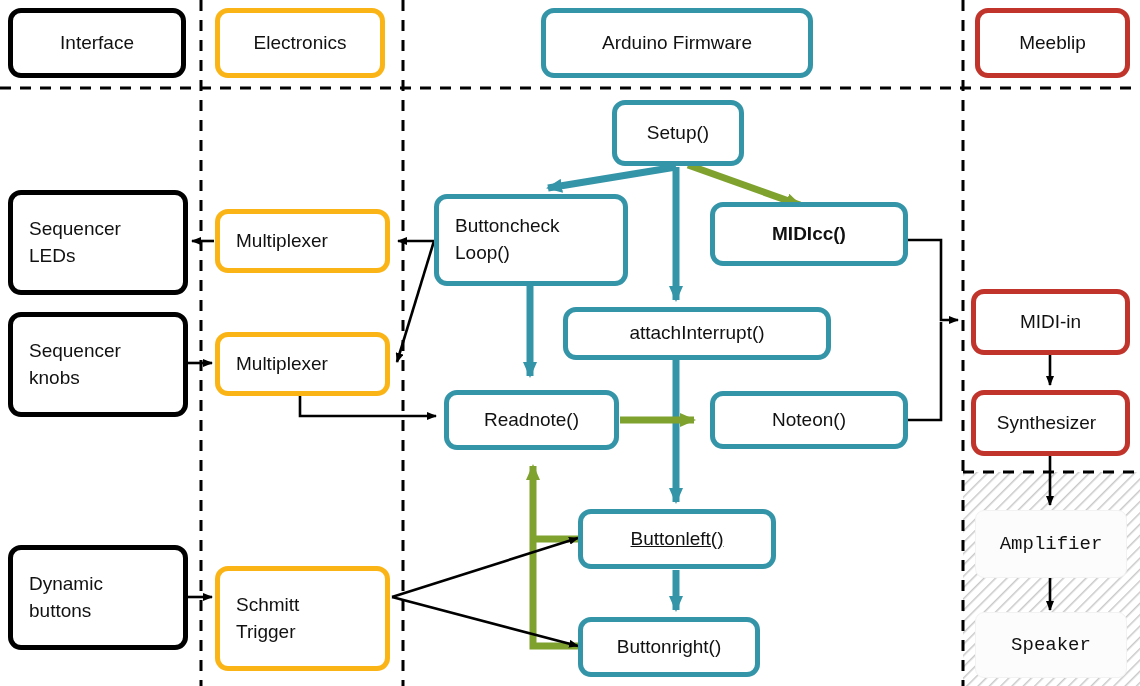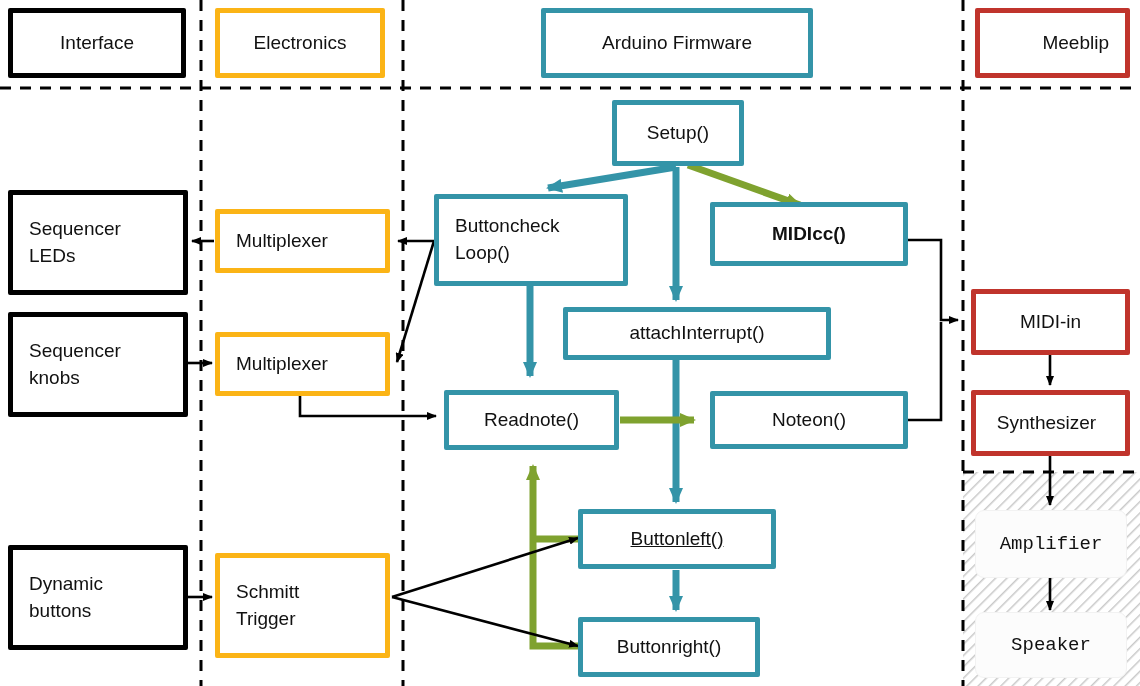"Interface" .node { border-radius: 2px -> 13px }
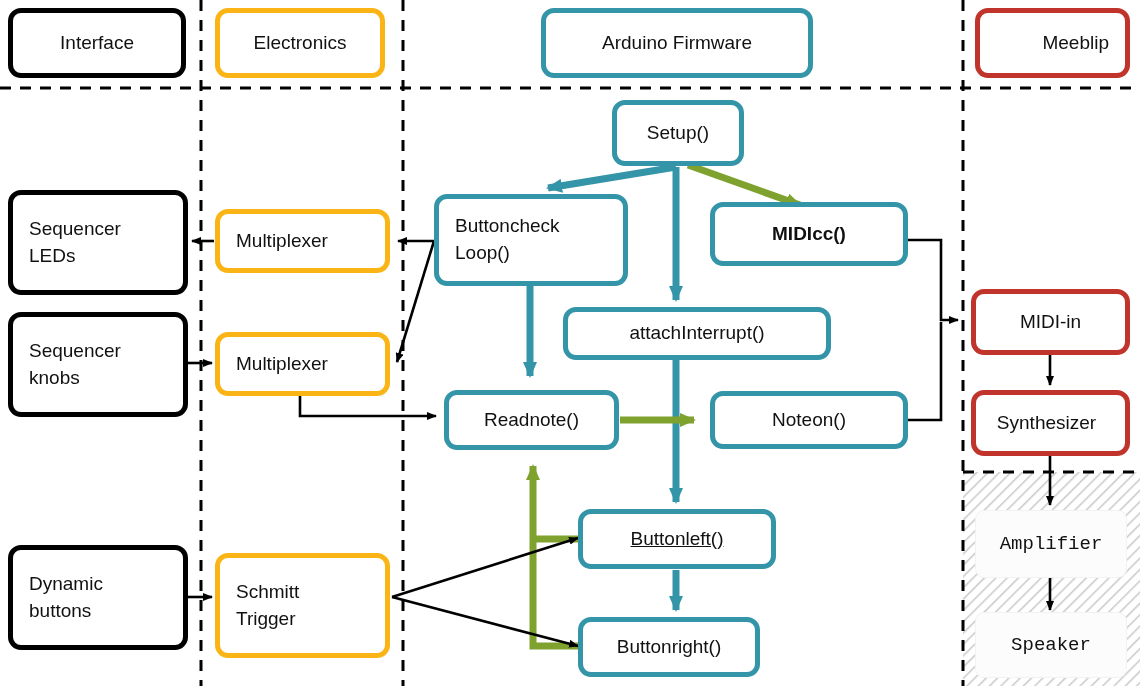"Meeblip" div.node { align-items: flex-end -> none }
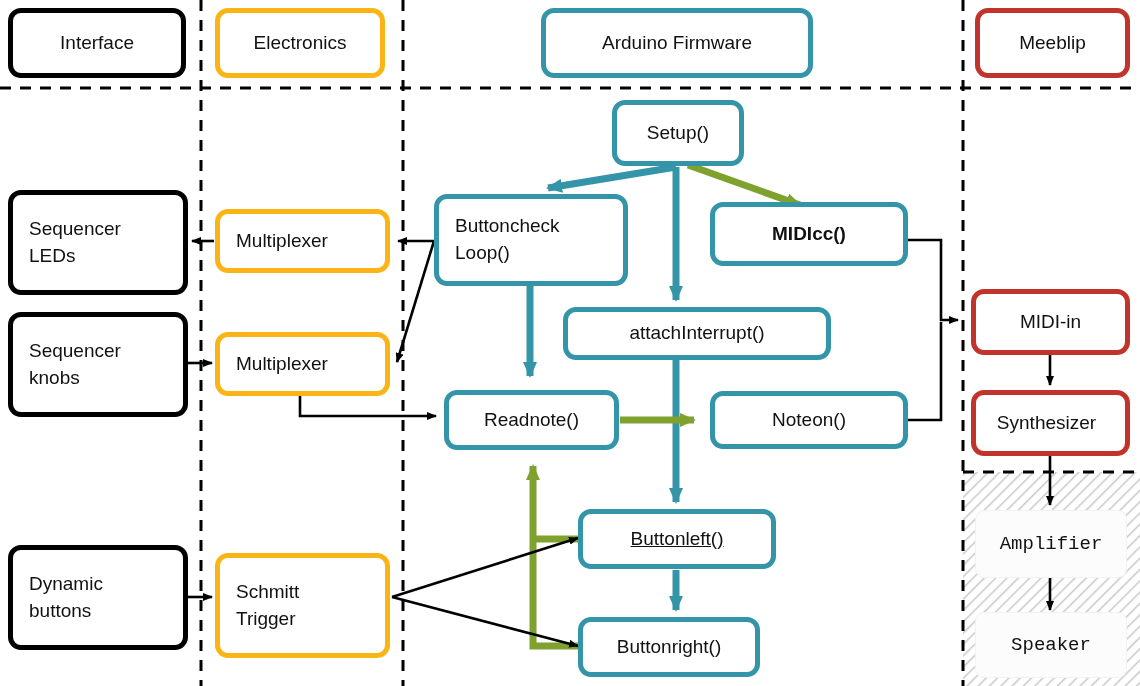"Schmitt" div.node { top: 553px -> 566px }
